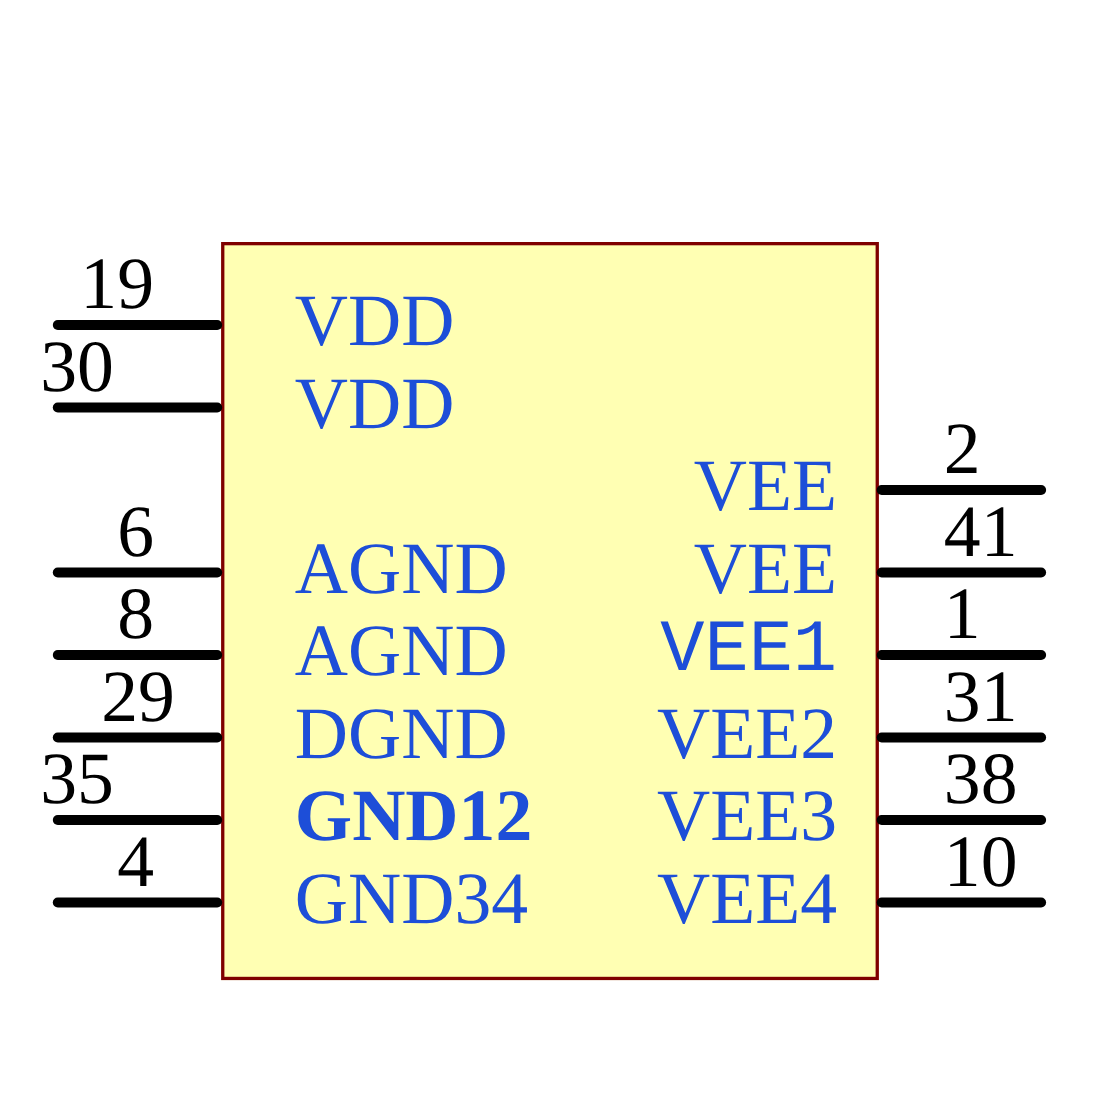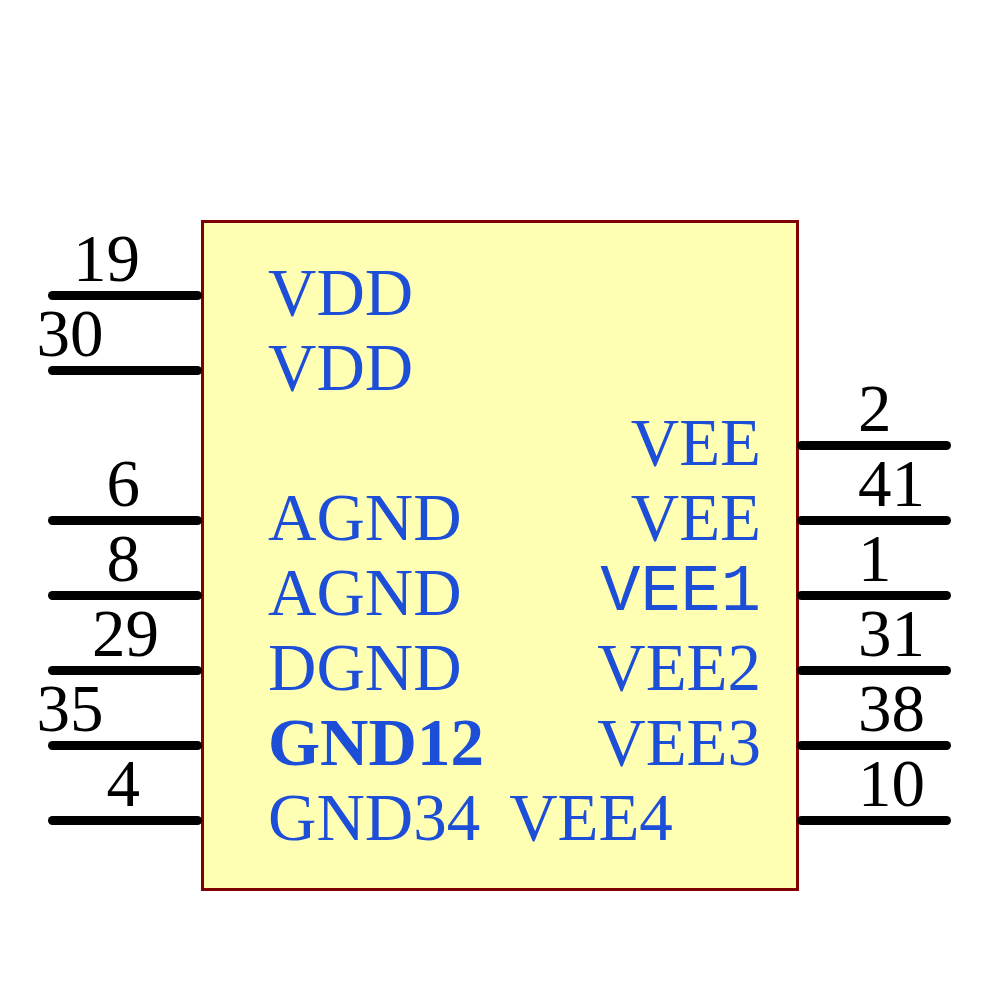"VEE4" div.pin-name { text-align: center -> none }
